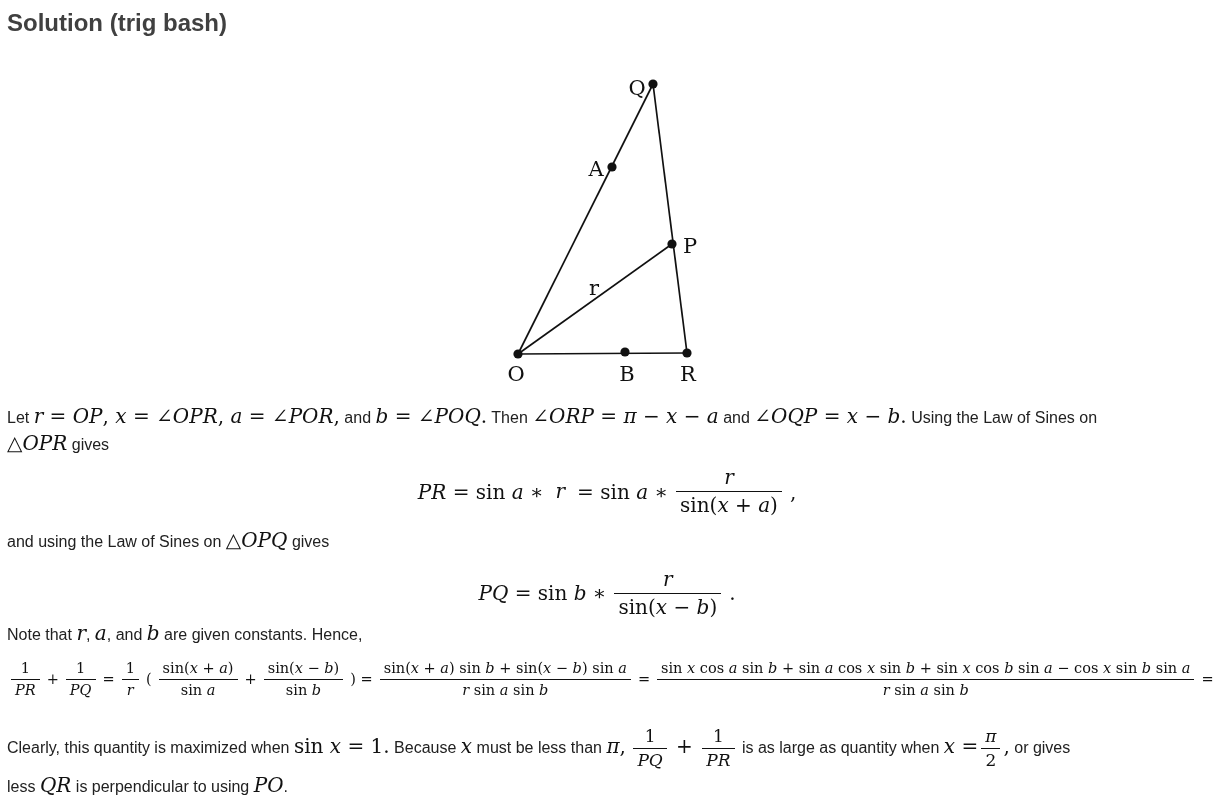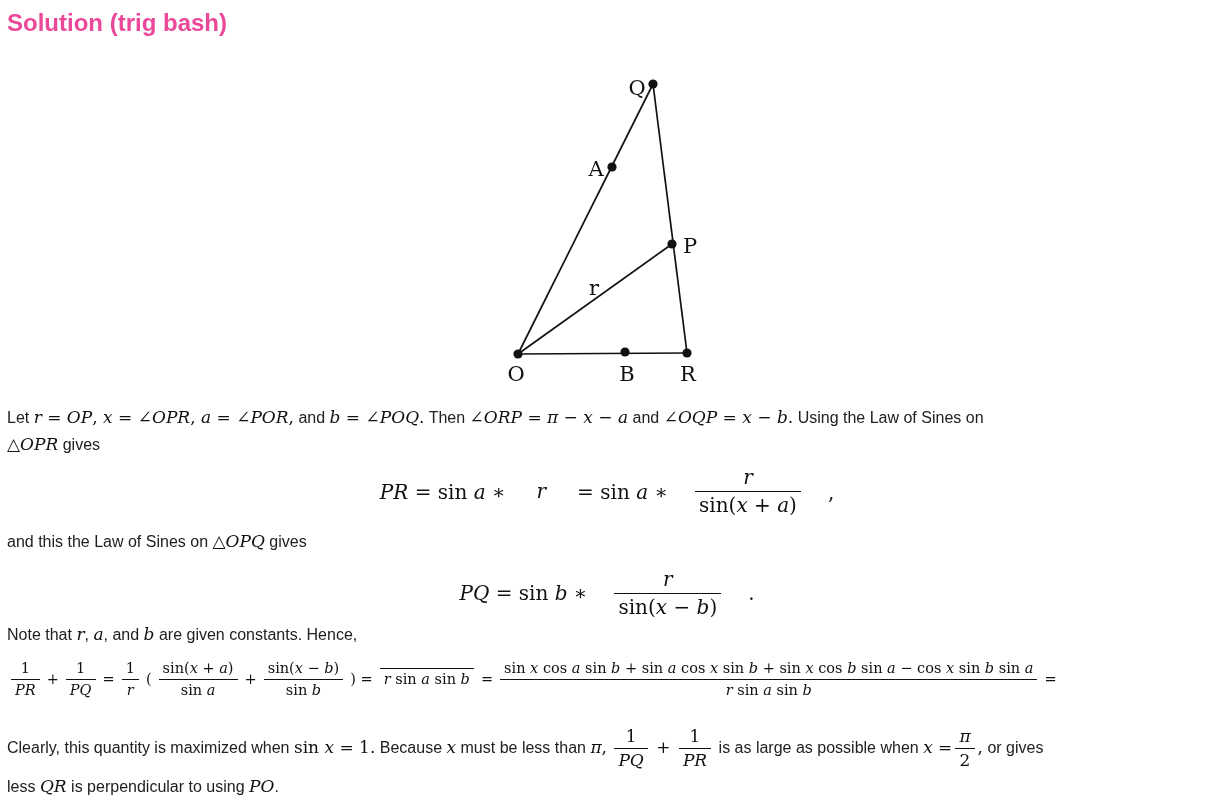"Solution (trig bash)" .page-title { color: #ec4899 -> #404040 }
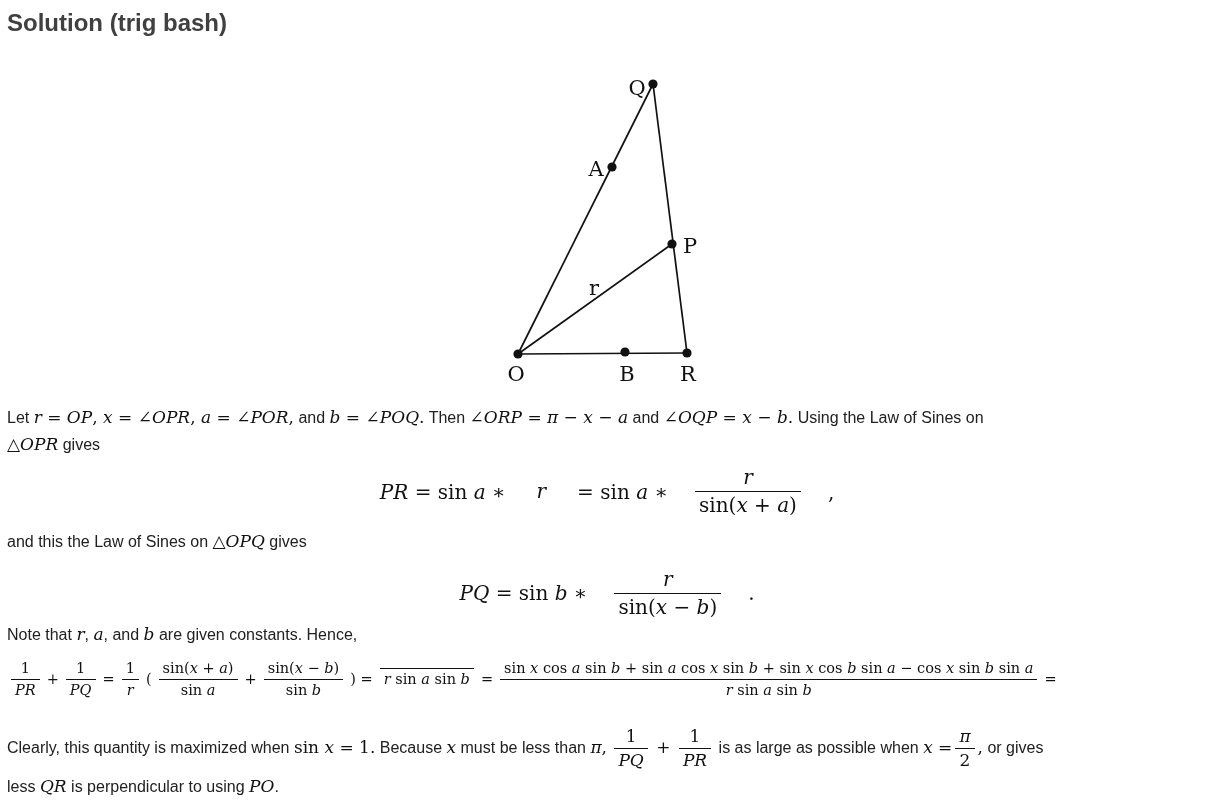"r = OP, x =" .p .math { font-size: 17px -> 20px }
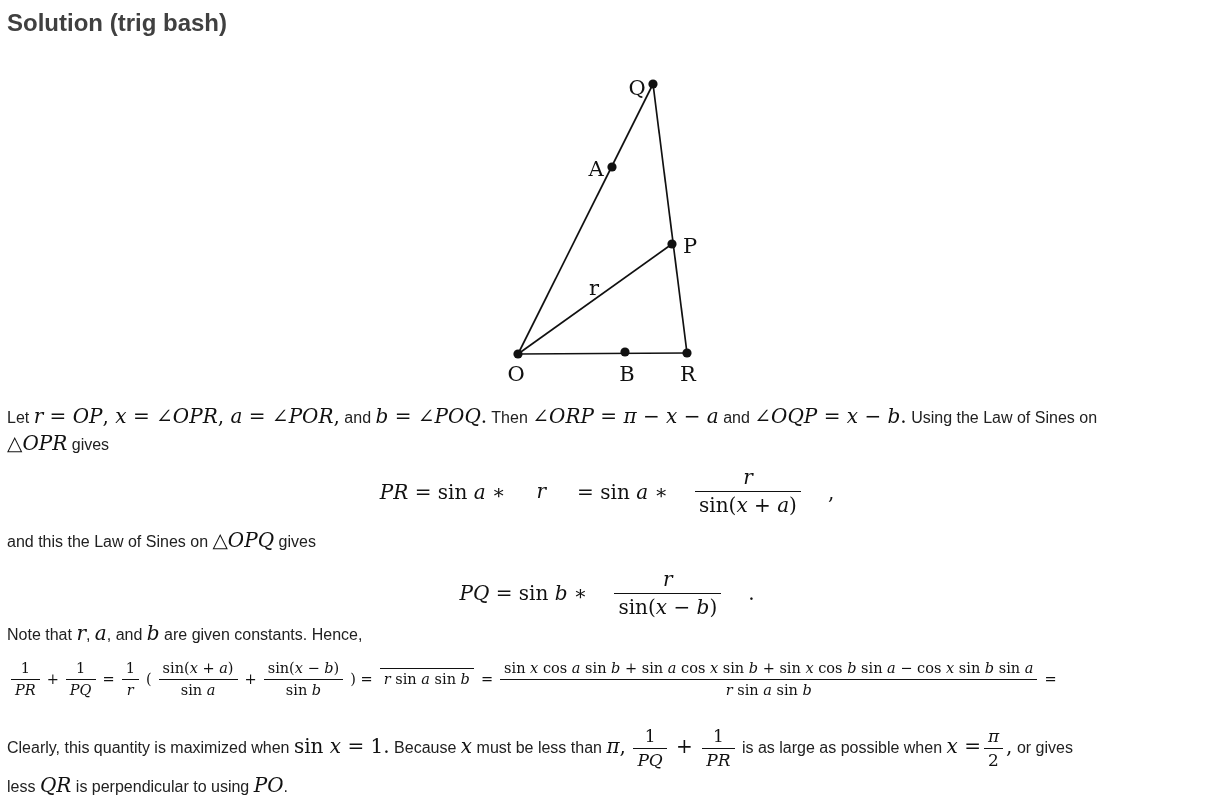"PR = sin a ∗" .eq { gap: 19px -> none }
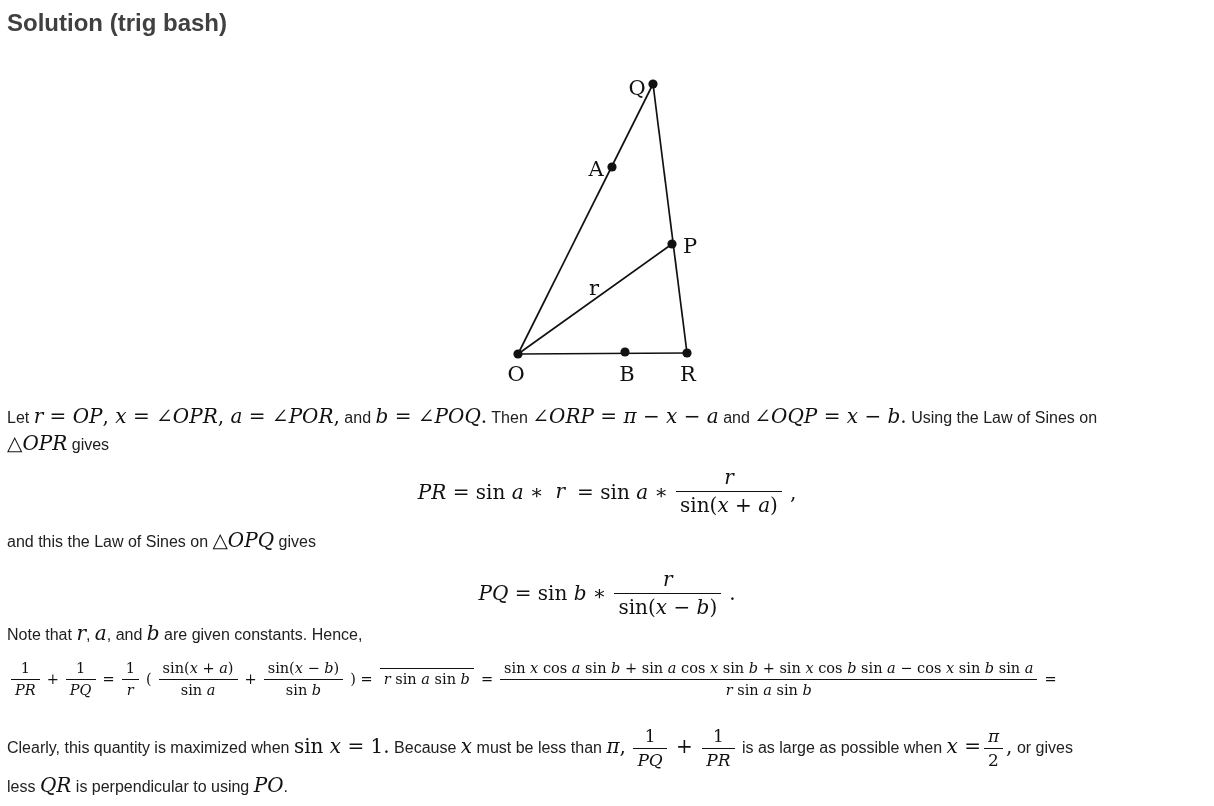"and this the Law of" span.txt { text: this -> using }
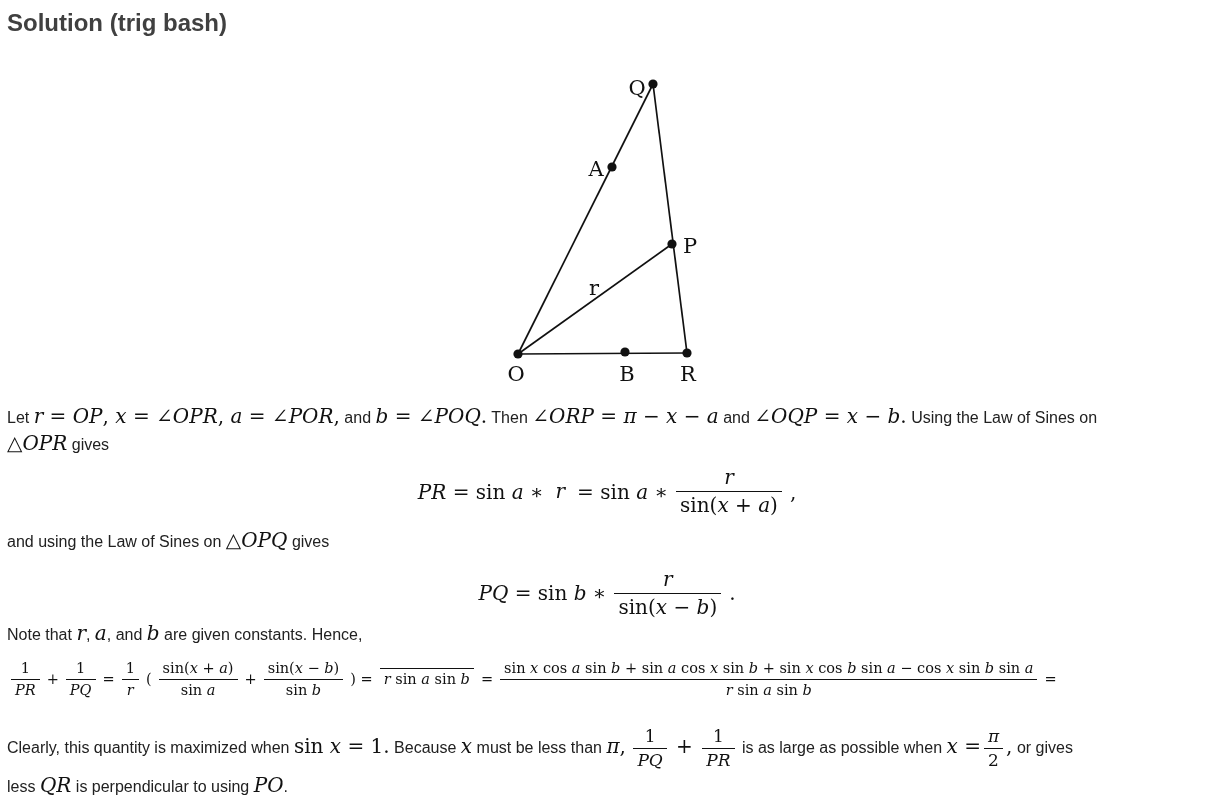"sin(x + a) sin b" span.num { html: none -> <span><span>sin</span><span>(</span><span>x + a</span><span>)</span><span> </span><span>sin</span><span> b + </span><span>sin</span><span>(</span><span>x − b</span><span>)</span><span> </span><span>sin</span><span> a</span></span> }
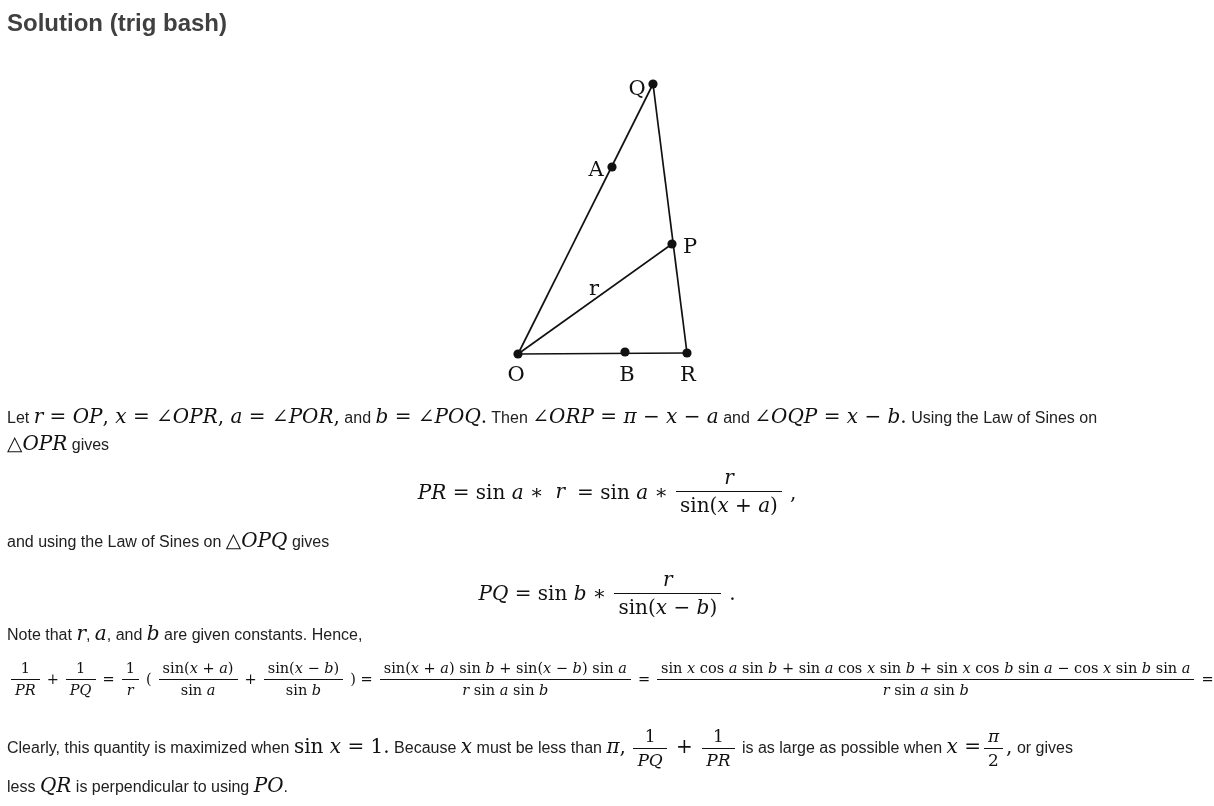"is as large as possible" span.txt { text: possible -> quantity }
